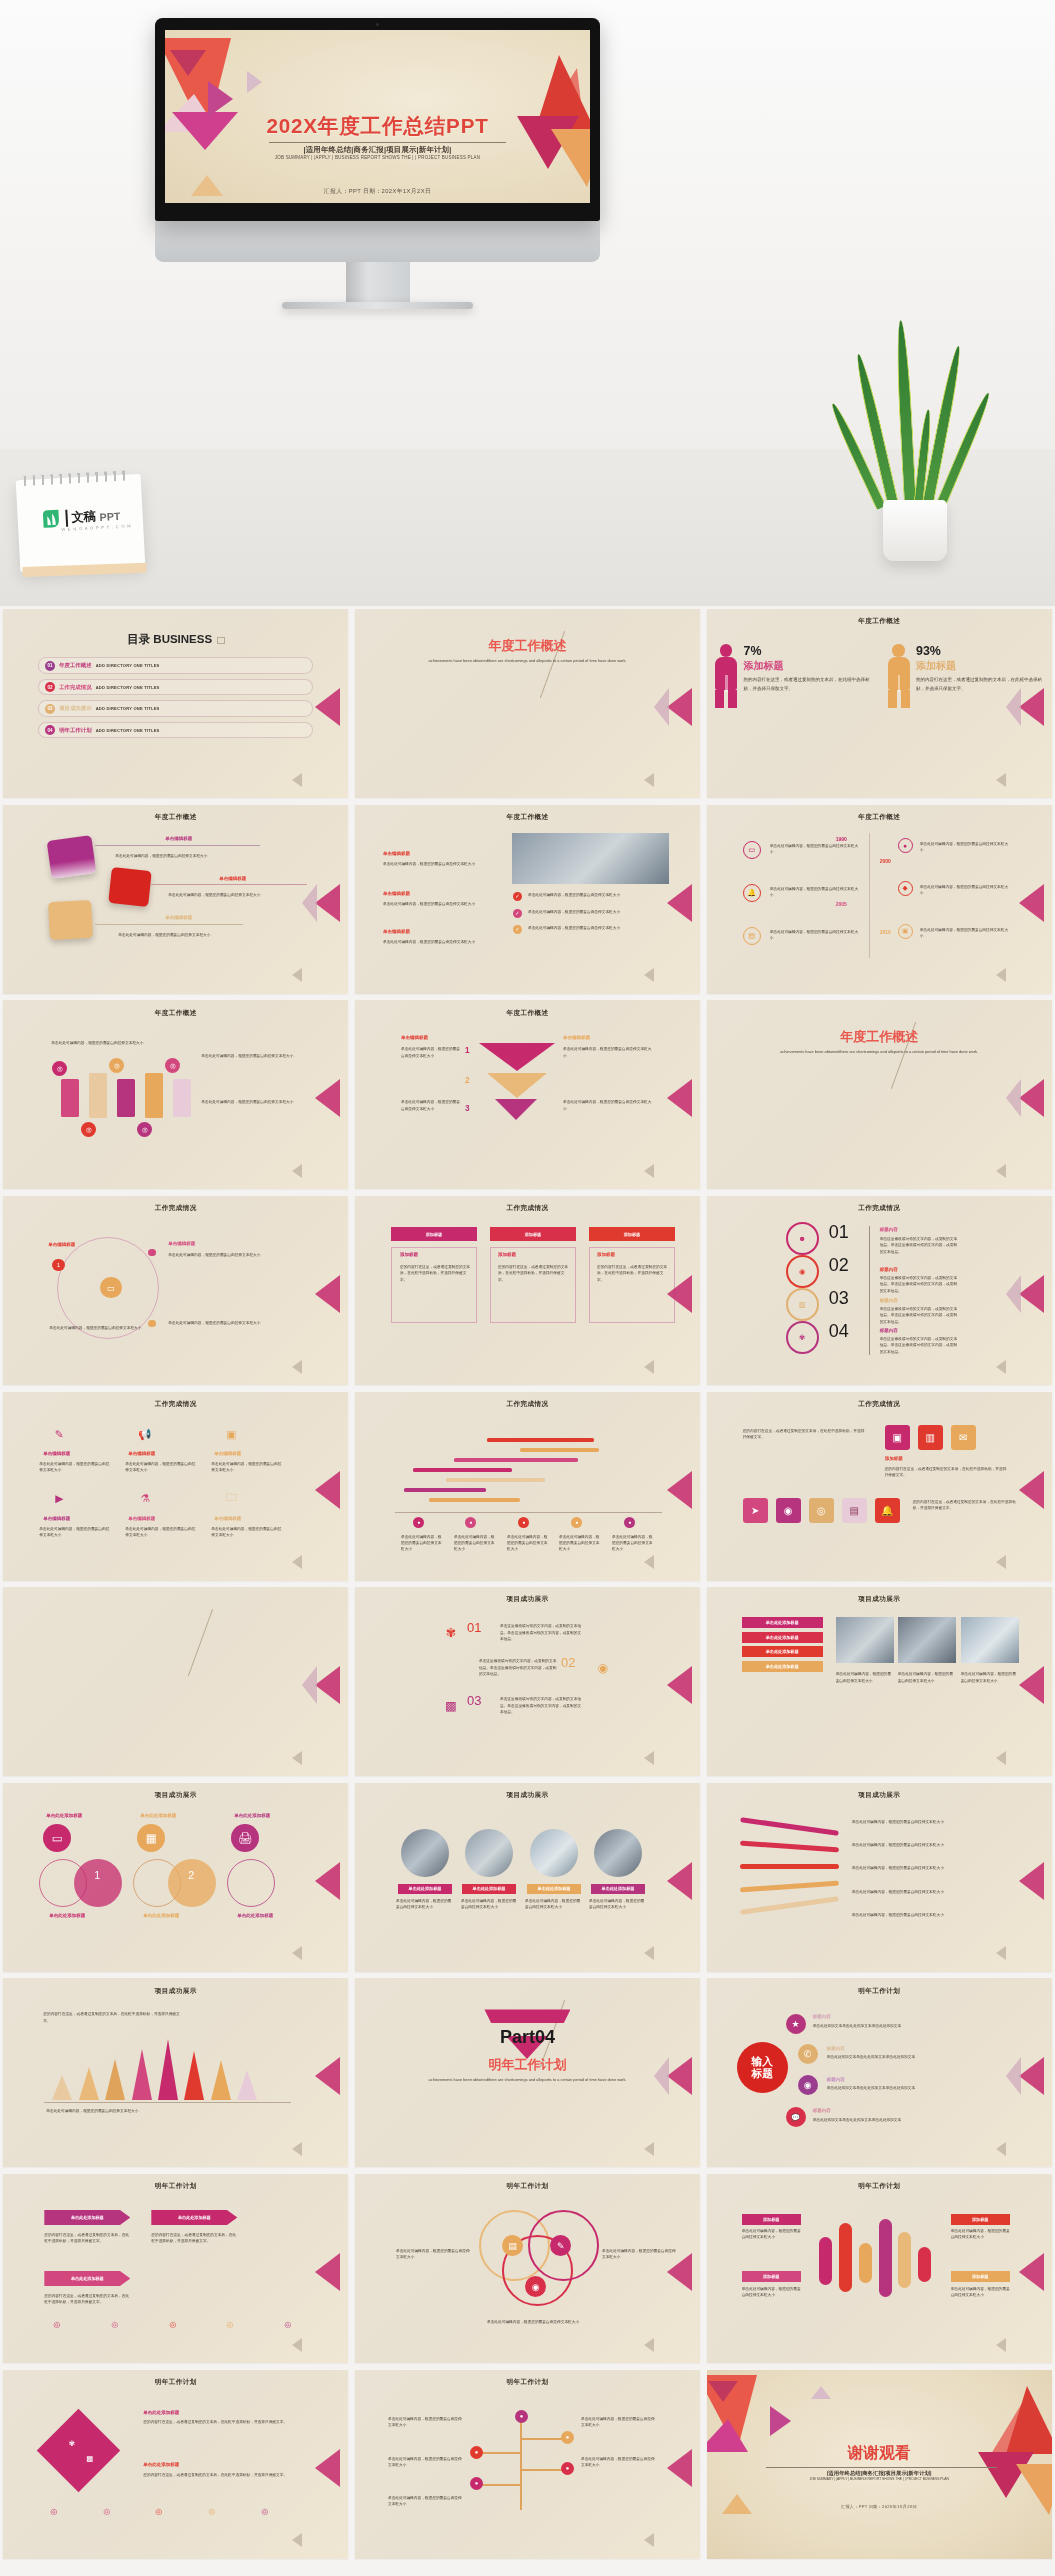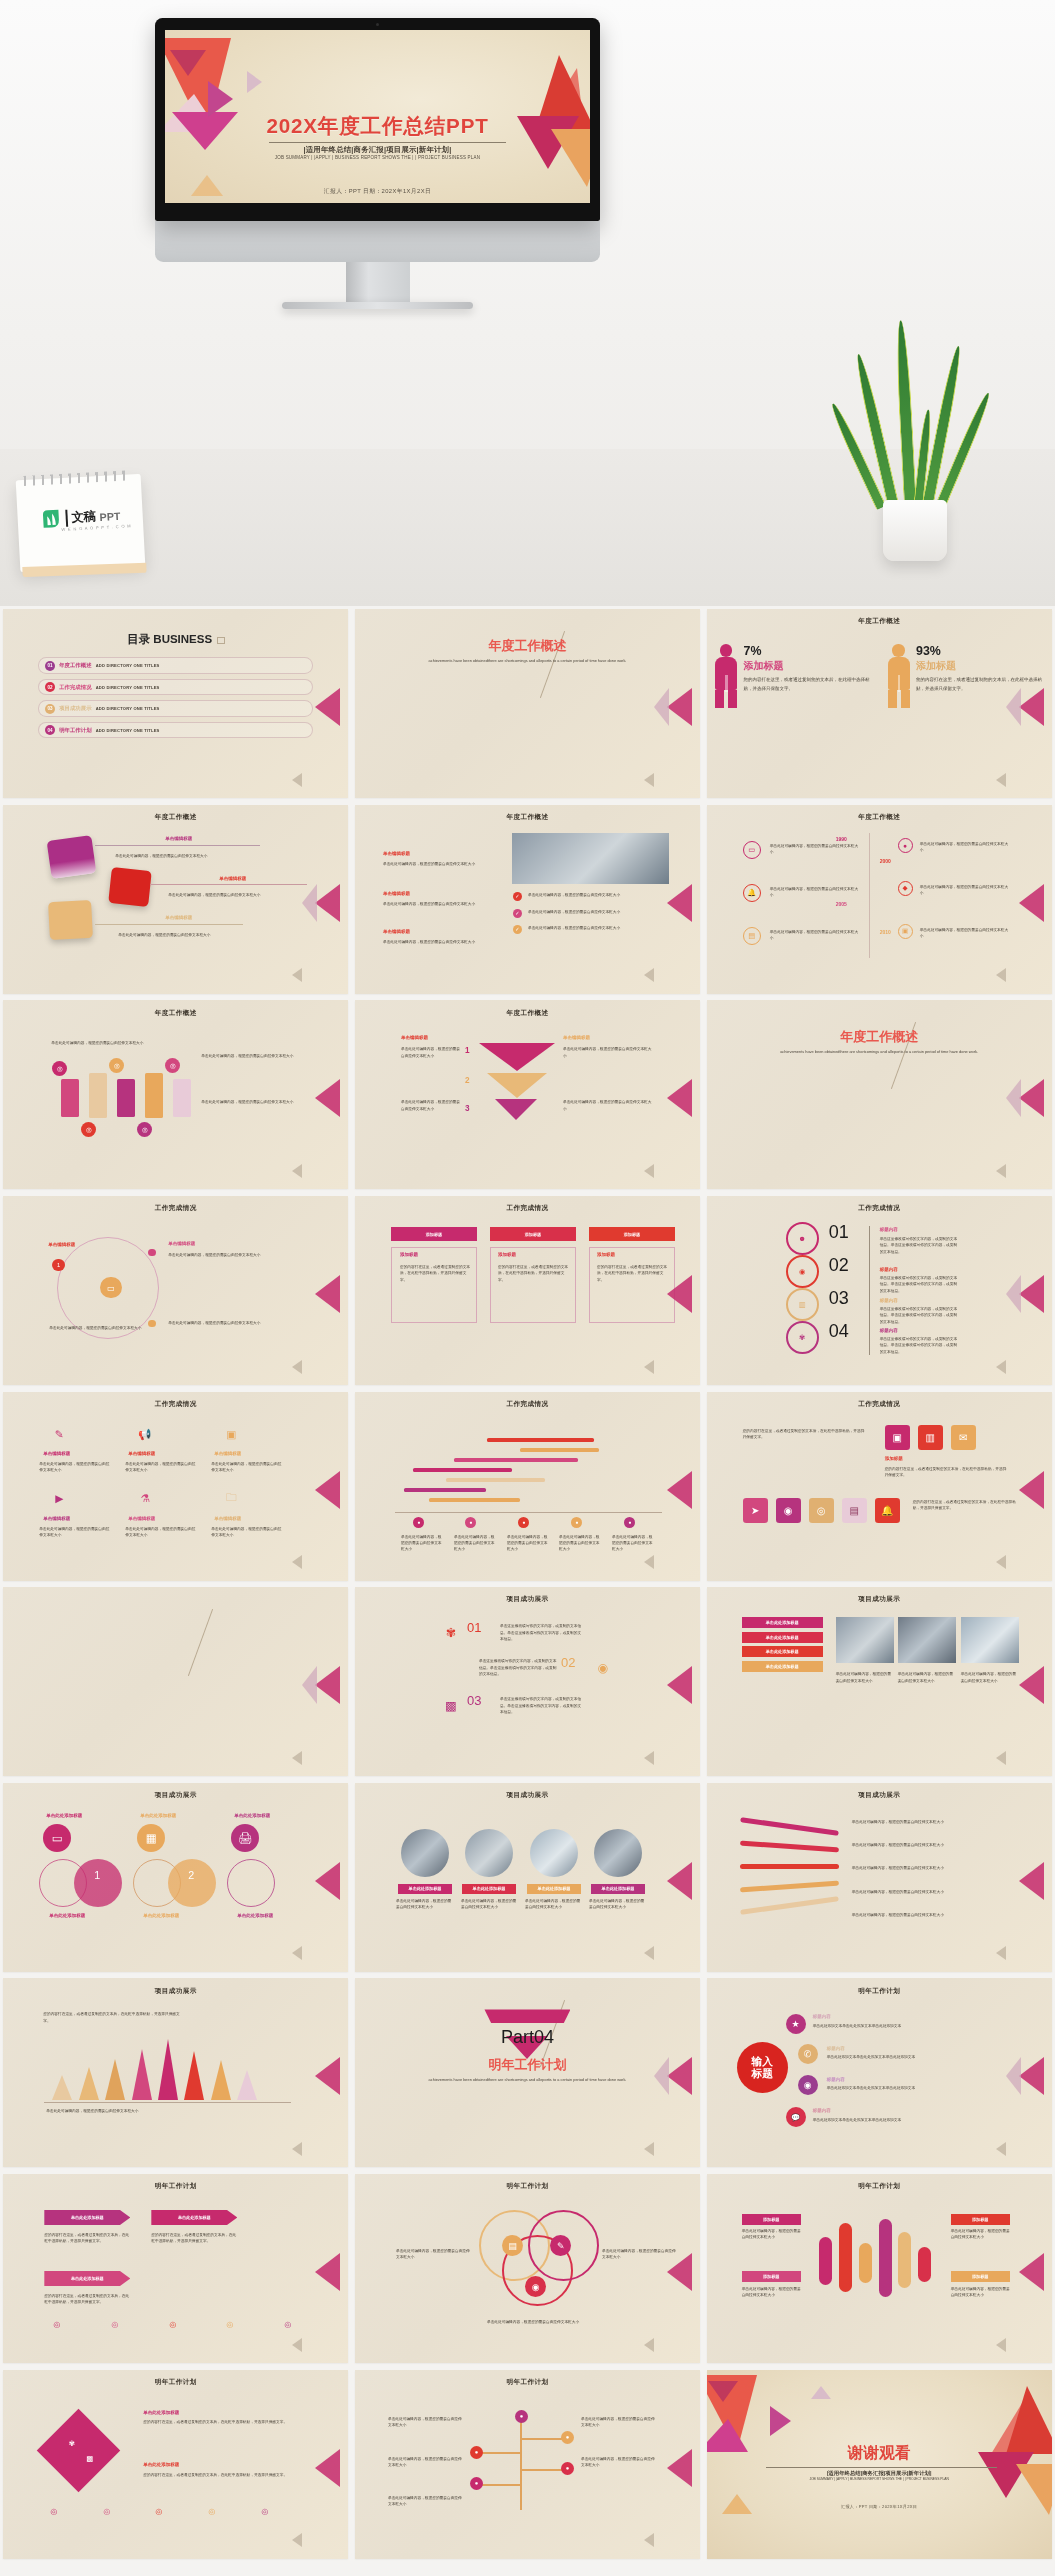"Part04" div { font-weight: none -> bold }
